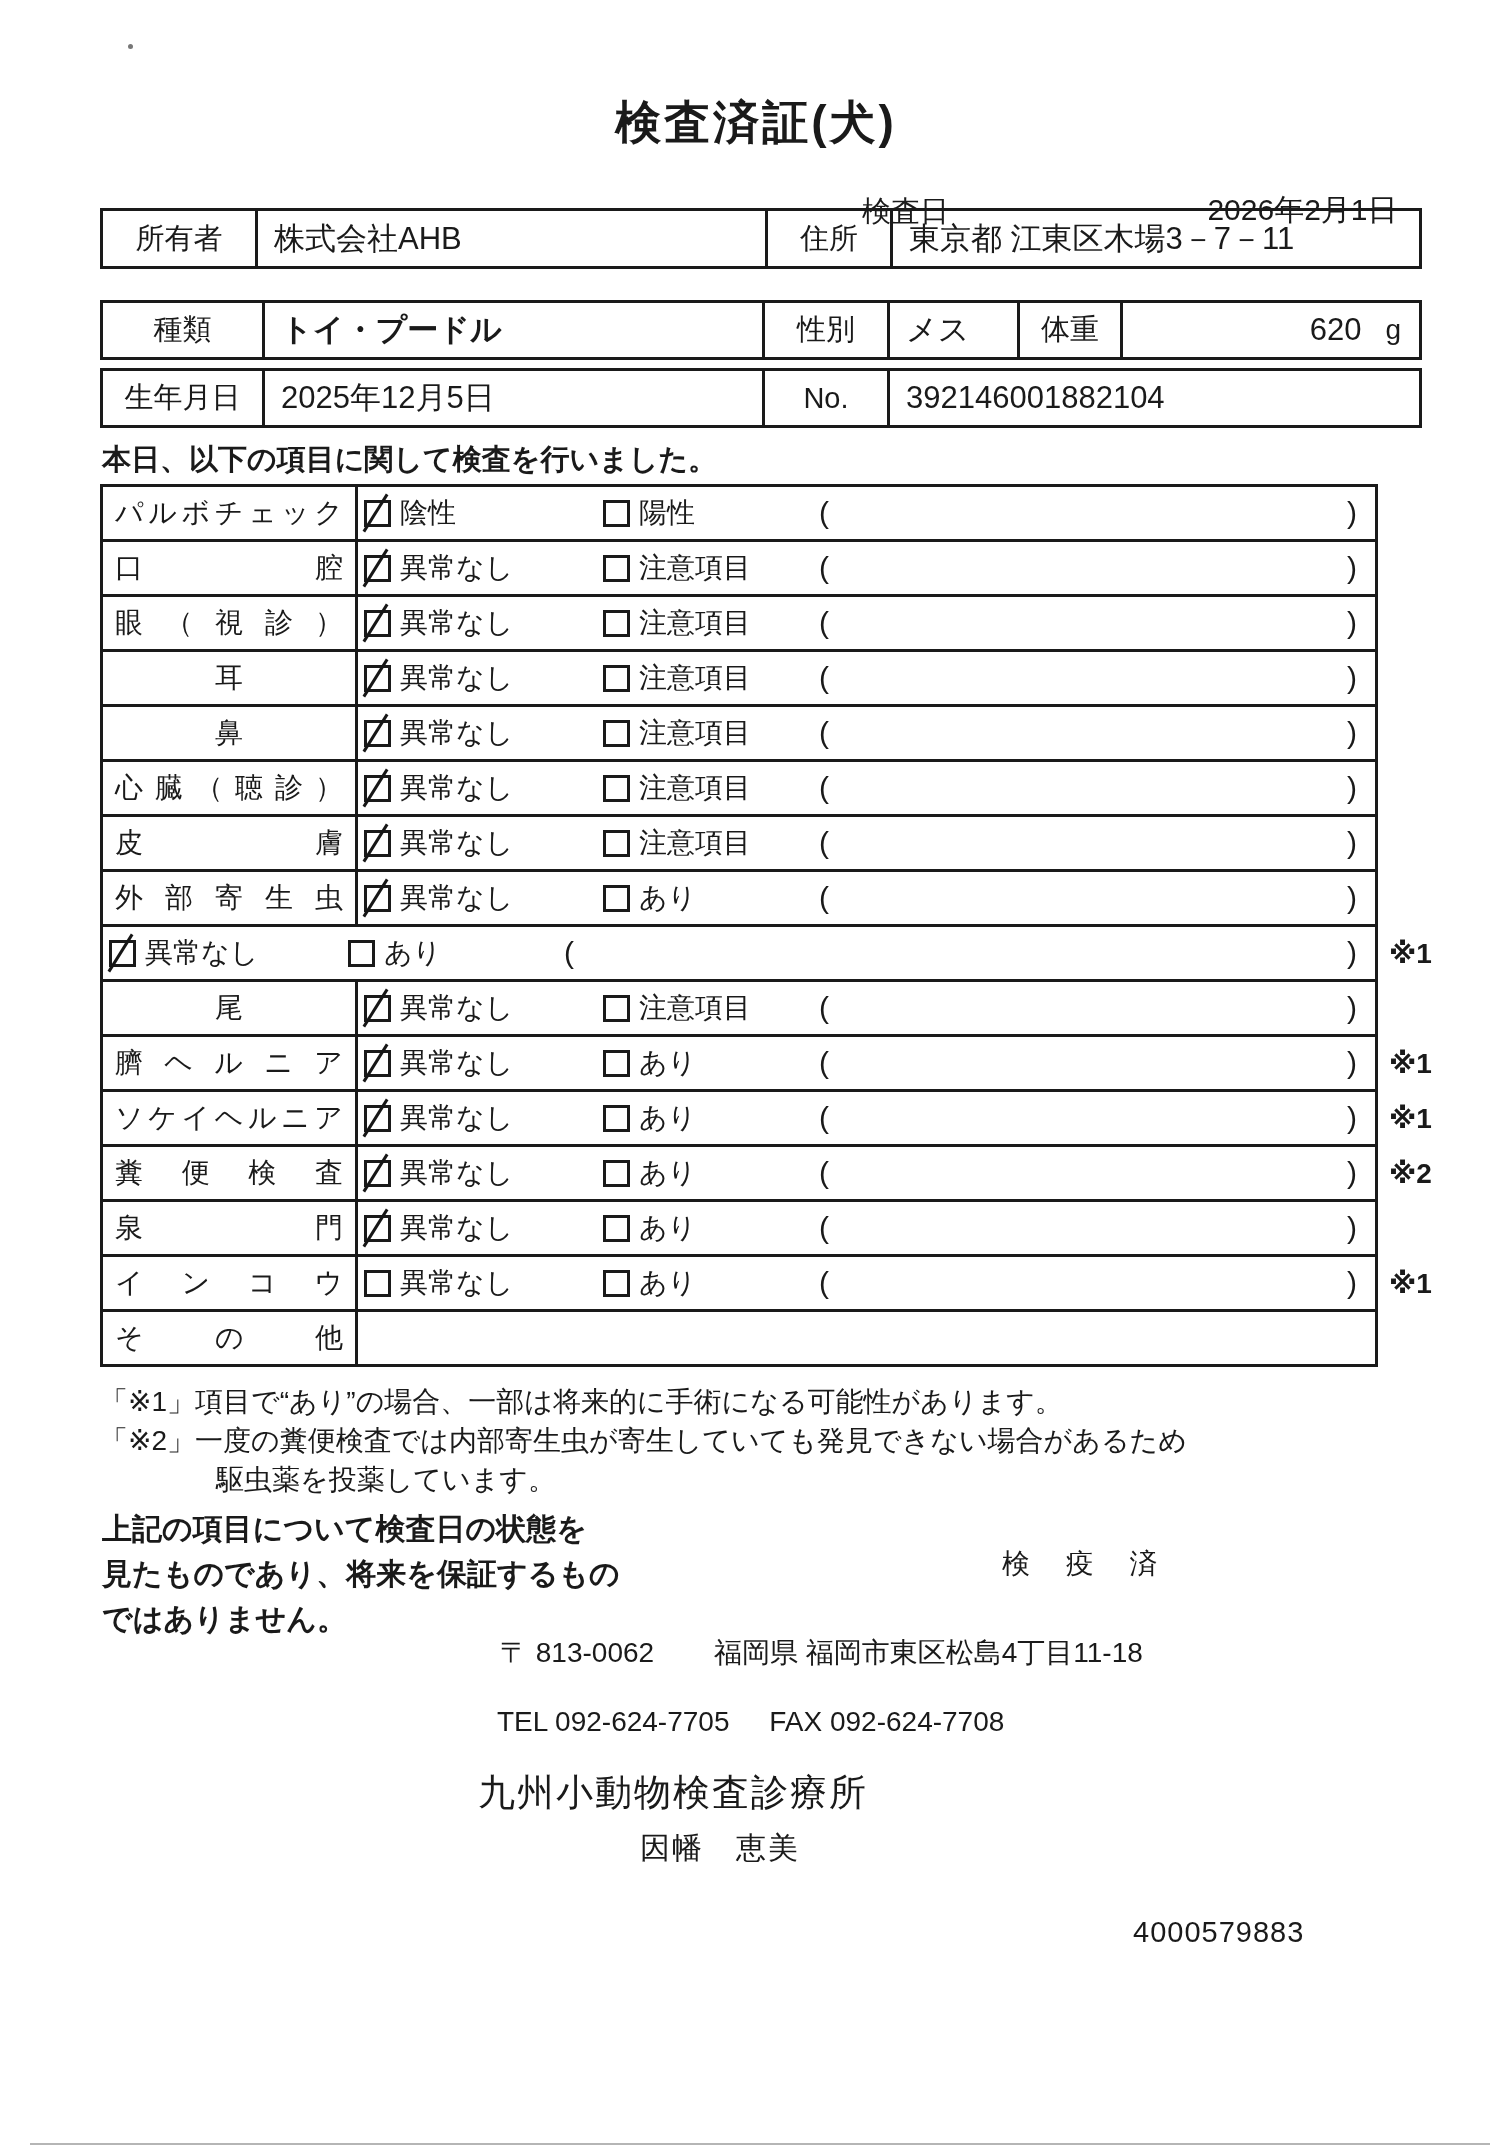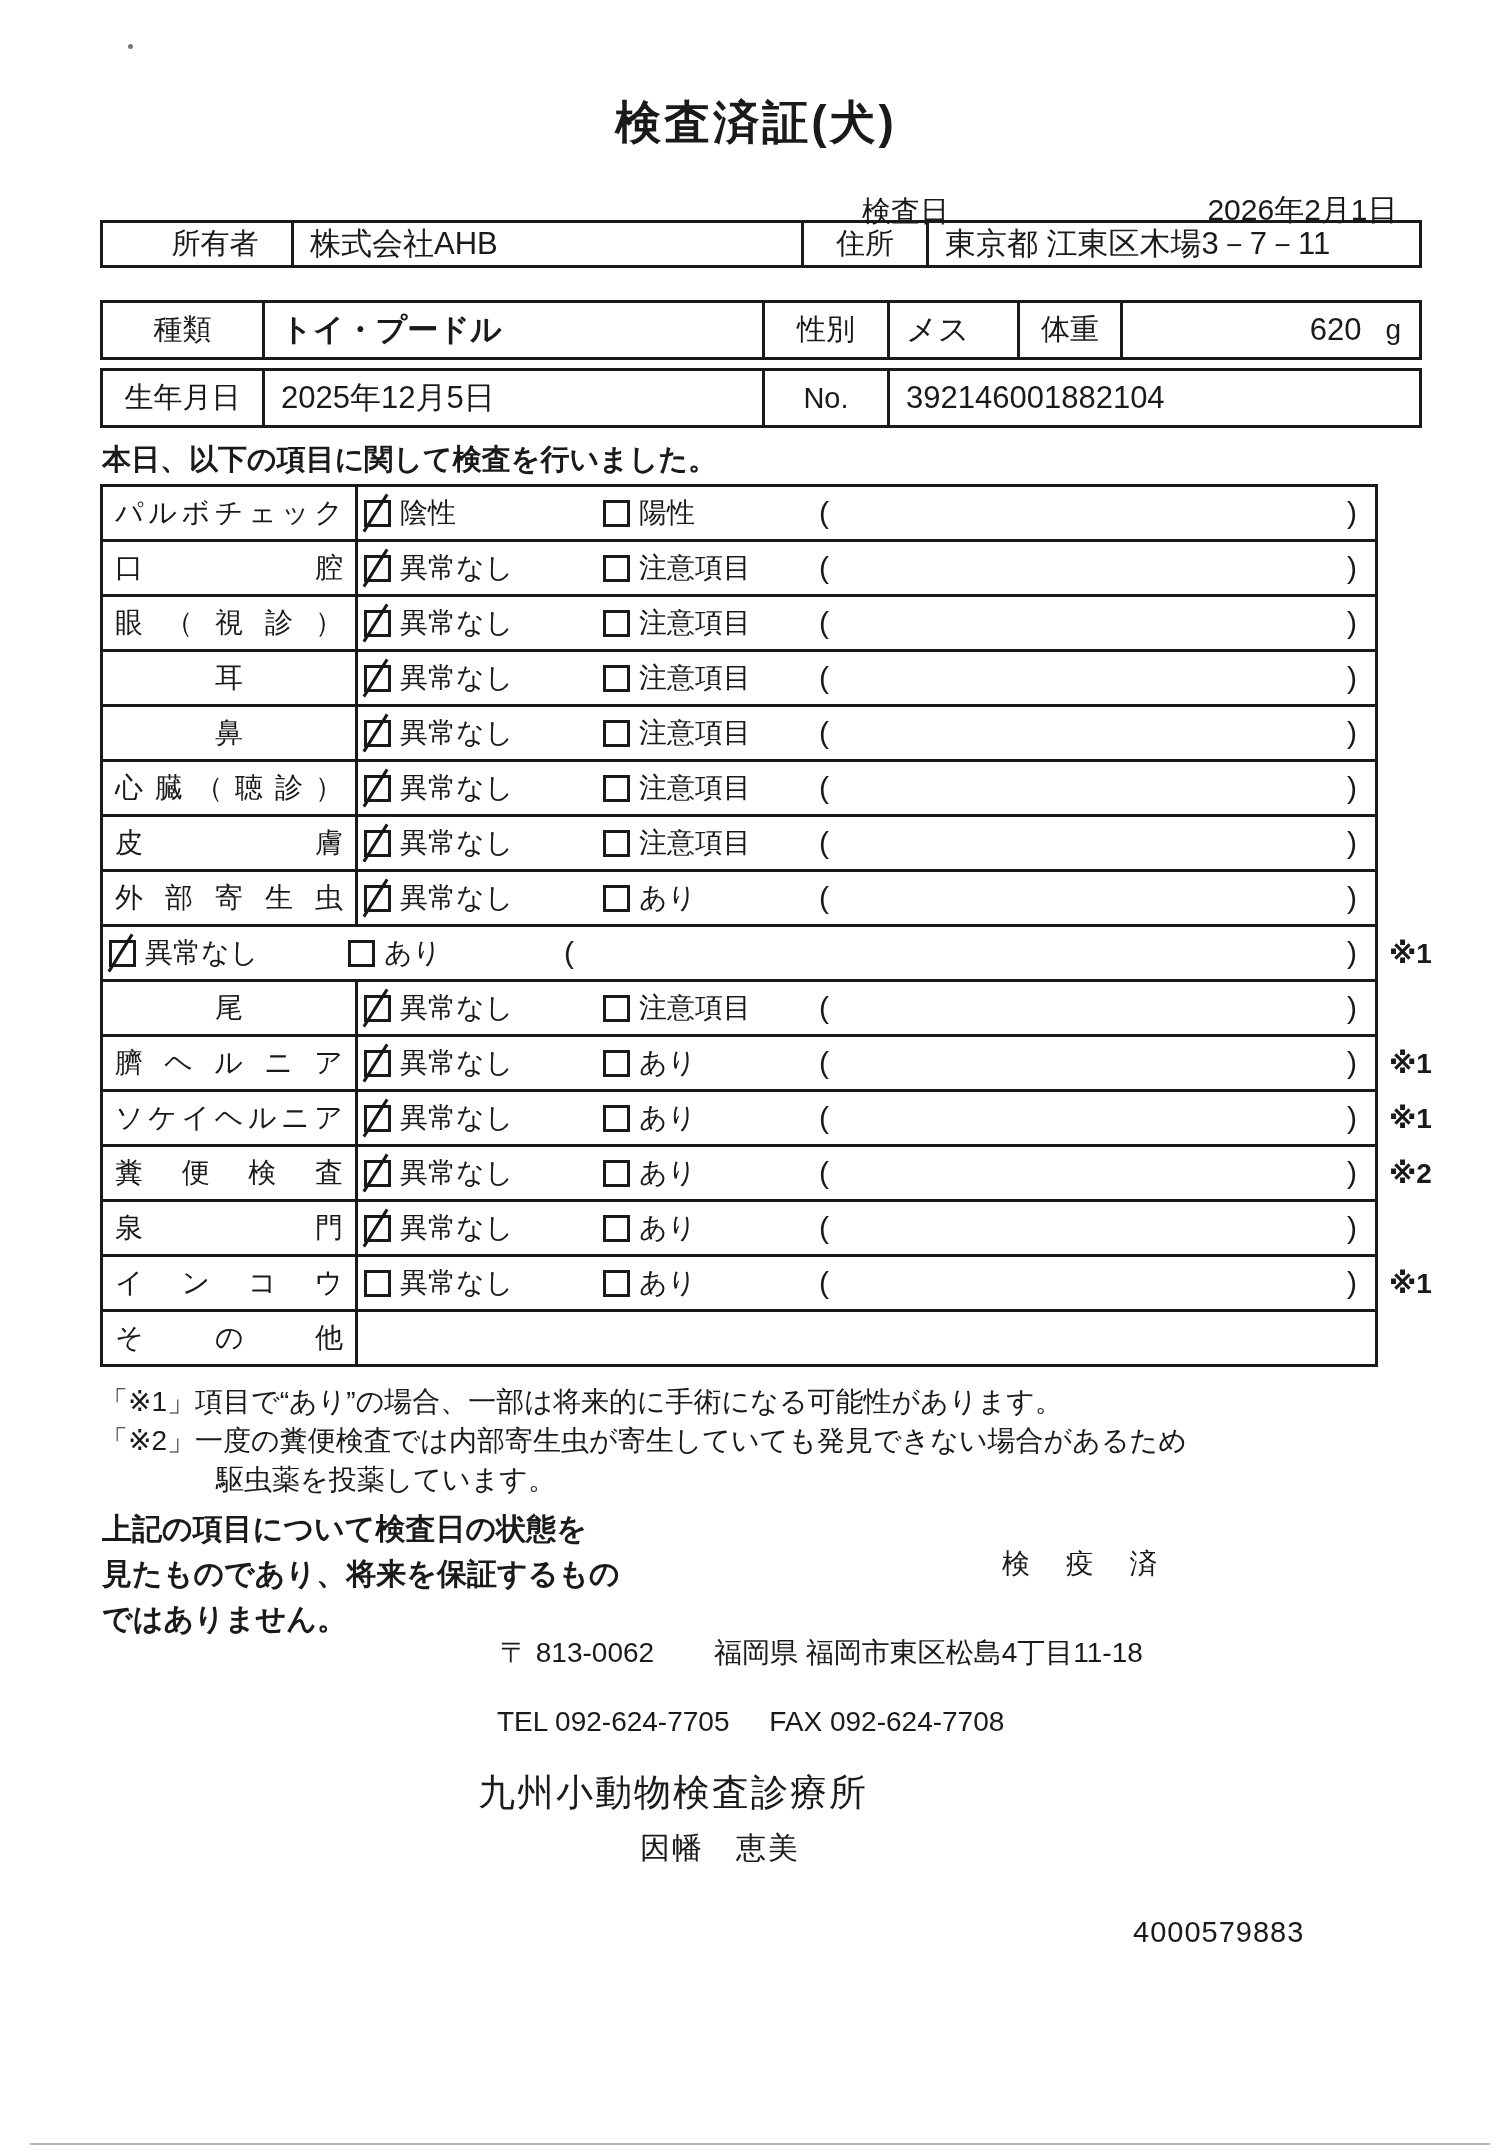"所有者" .t1 { height: 48px -> 61px; padding-left: 36px -> none; top: 220px -> 208px }
